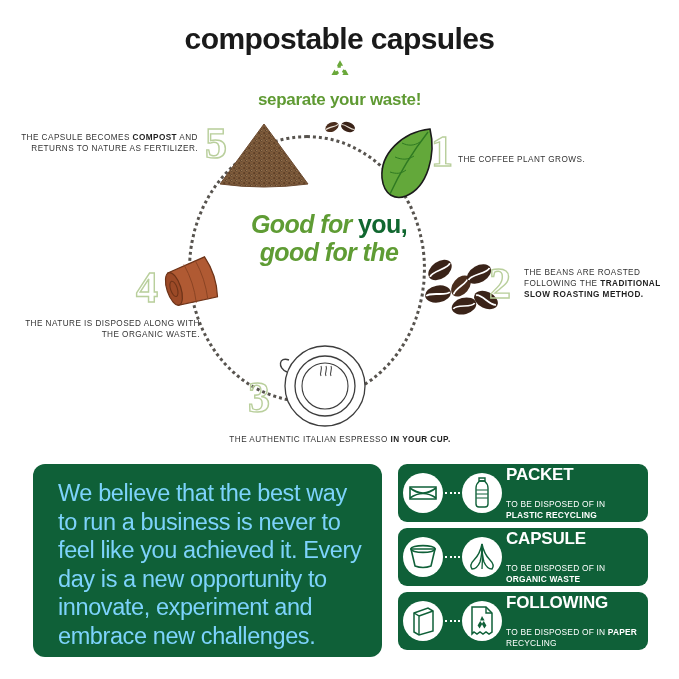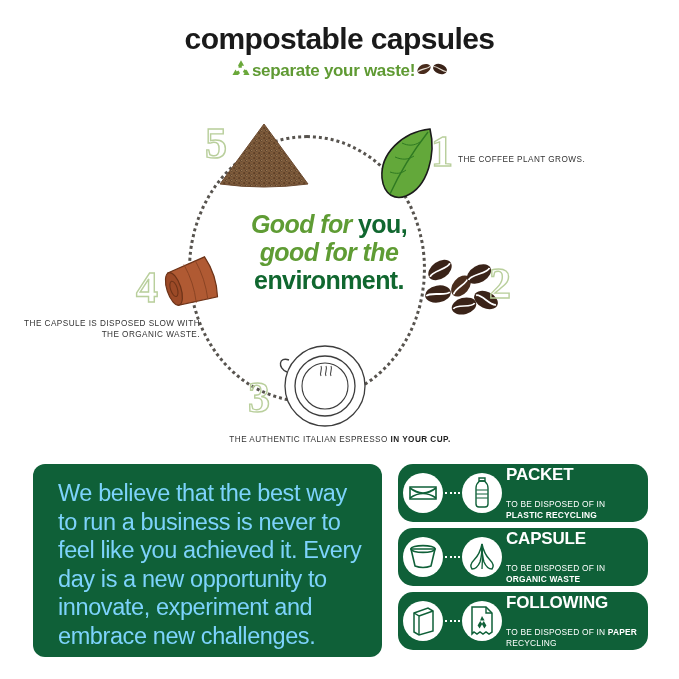"separate your waste!" .header-sub { flex-direction: none -> column; gap: none -> 7px }
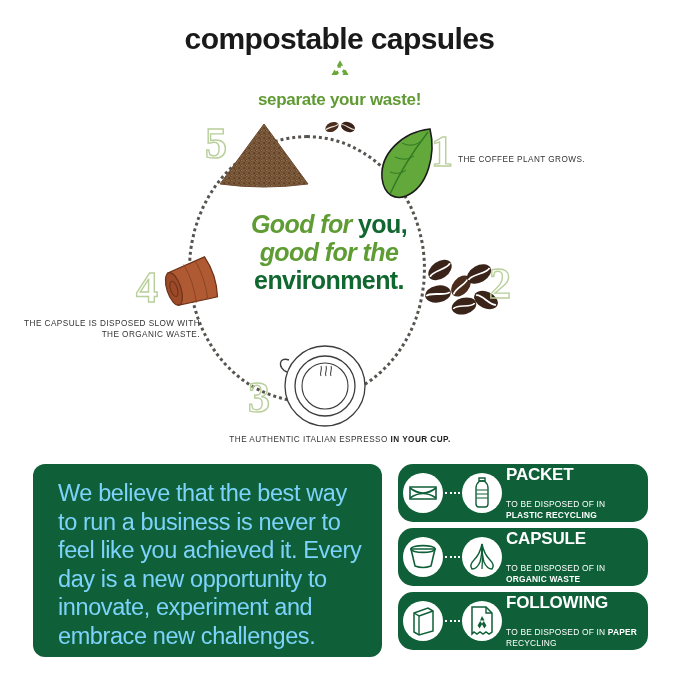"THE CAPSULE BECOMES COMPOST AND" div.txt5 { html: none -> <div> <span>THE CAPSULE BECOMES </span><b>COMPOST</b><span> AND RETURNS TO NATURE AS FERTILIZER.</span> </div> }
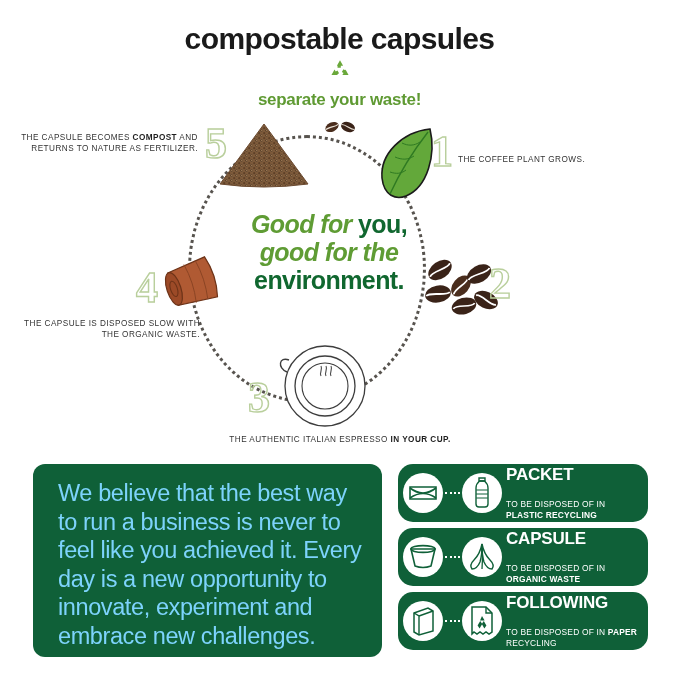"environment." span.g-dark { html: <span>environment.</span> -> none }
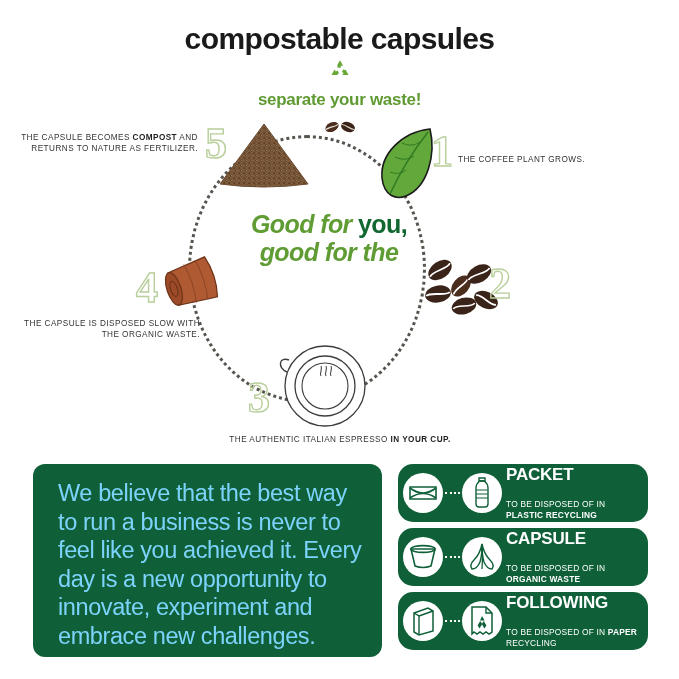"THE BEANS ARE ROASTED FOLLOWING" div.txt2 { html: none -> <div> <span>THE BEANS ARE ROASTED FOLLOWING THE </span><b>TRADITIONAL SLOW ROASTING METHOD.</b> </div> }
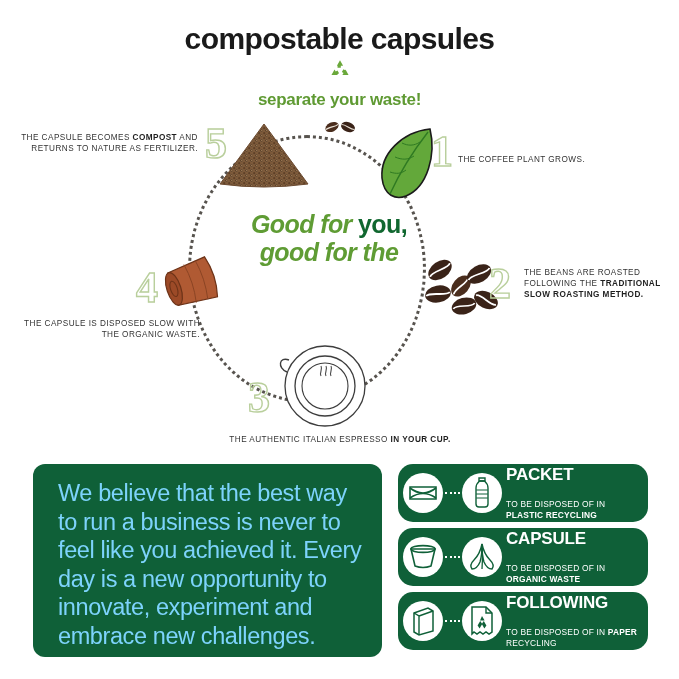"THE CAPSULE IS DISPOSED SLOW" span { text: CAPSULE IS DISPOSED SLOW -> NATURE IS DISPOSED ALONG }
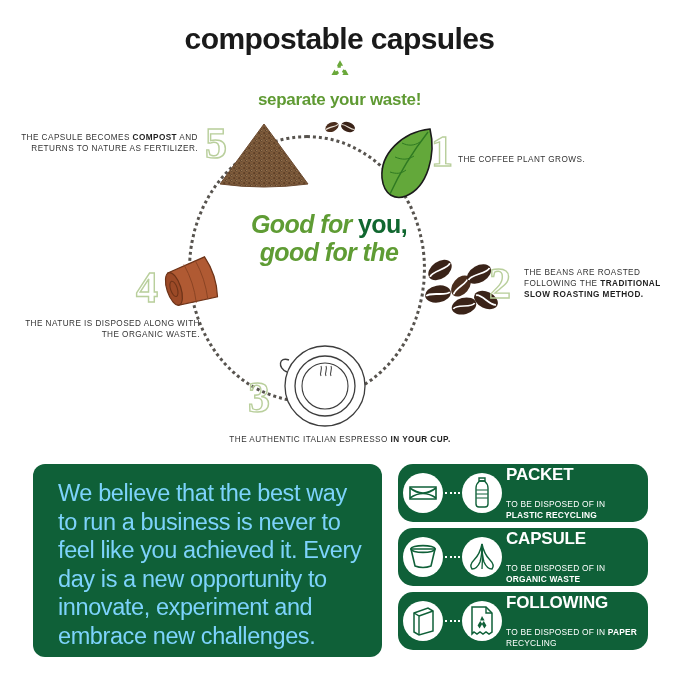"PACKET" .card { border-radius: 15px -> 9px }
